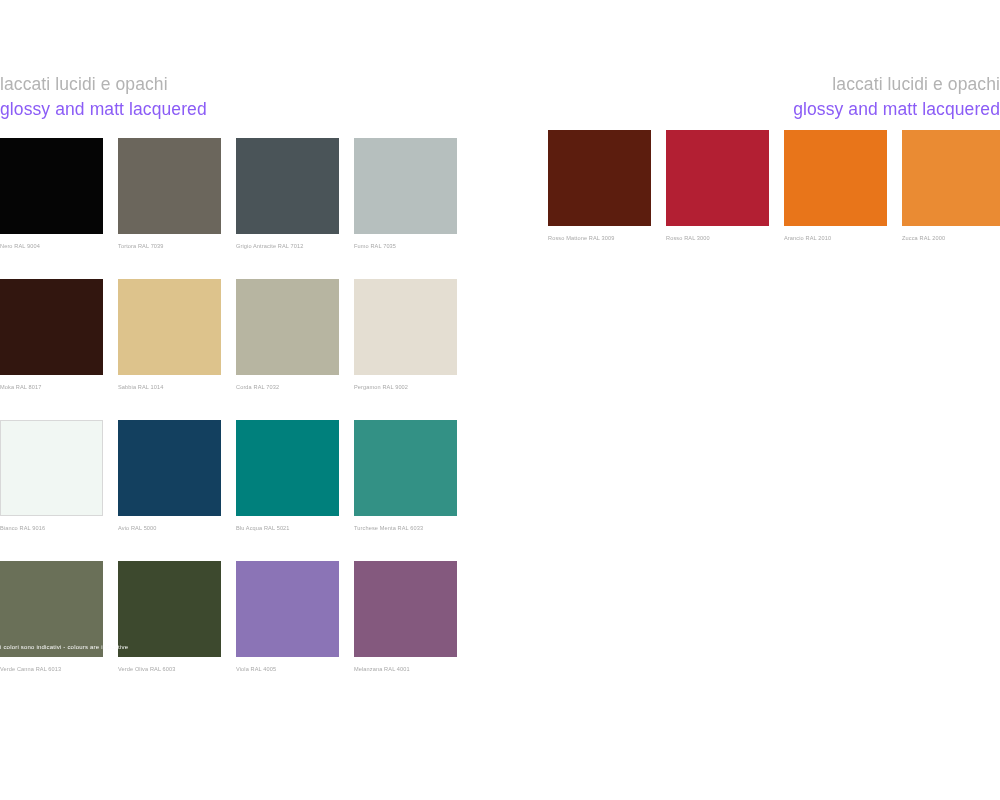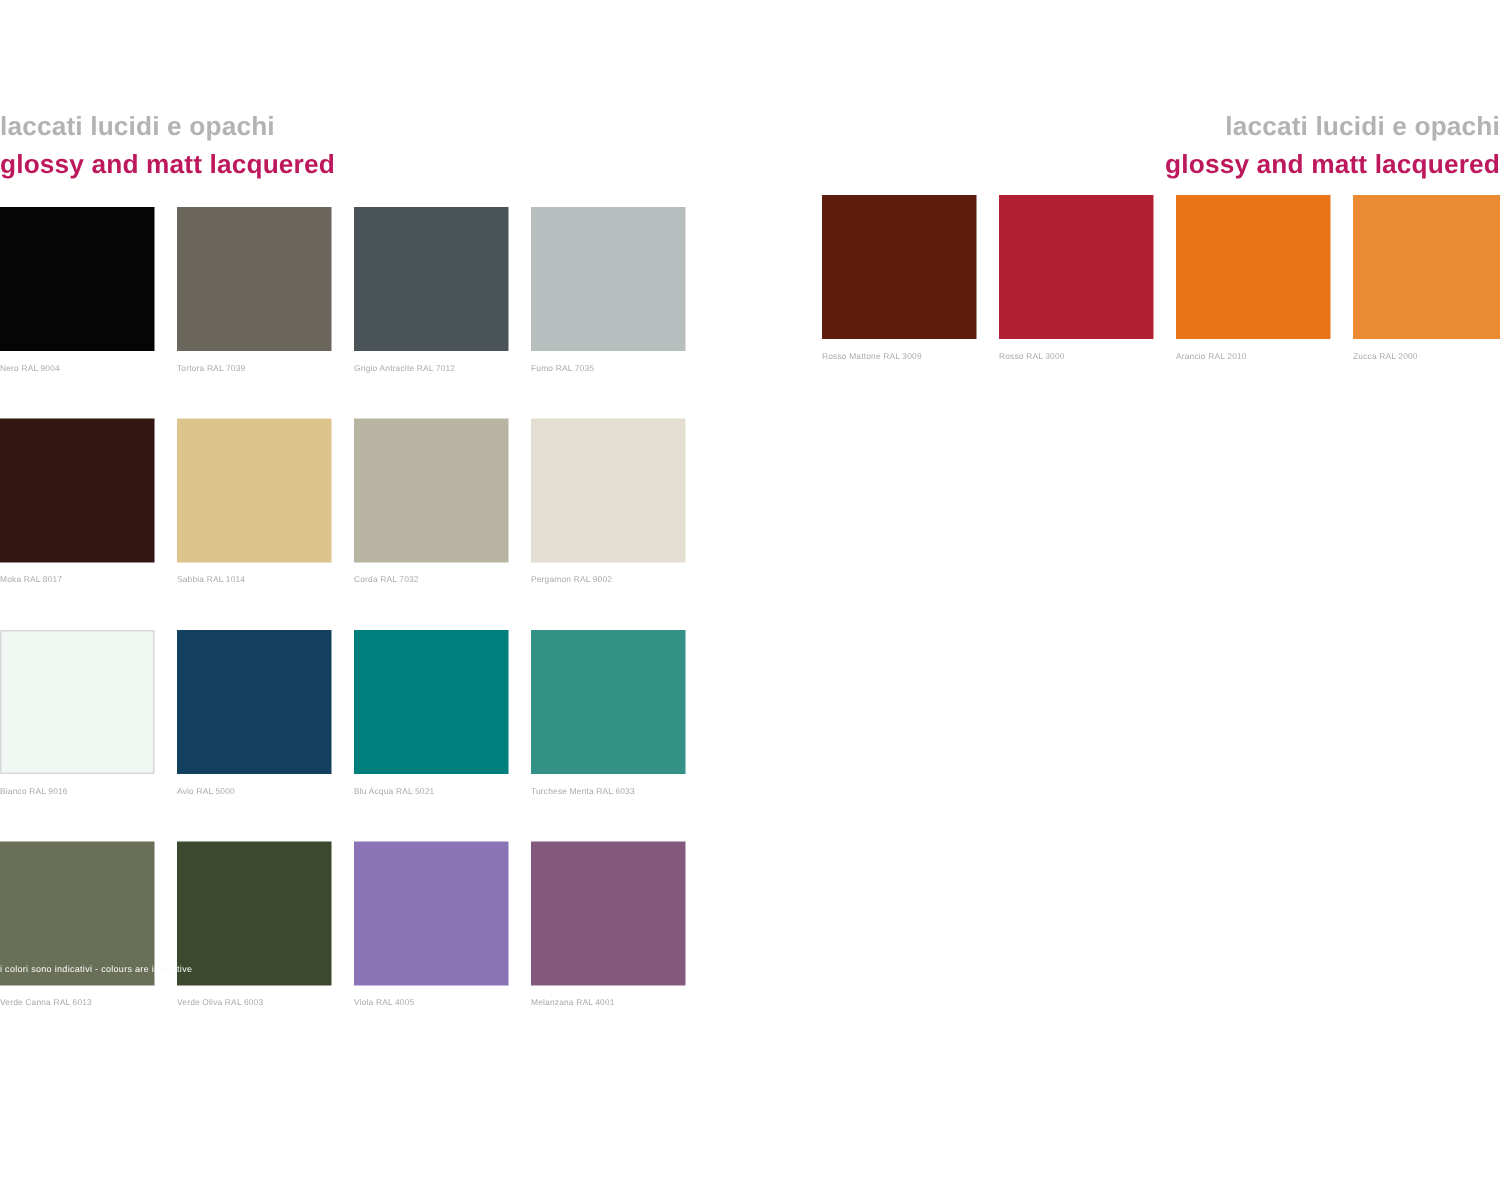"laccati lucidi e opachi" .panel-header .hdr-line { font-weight: bold -> none }
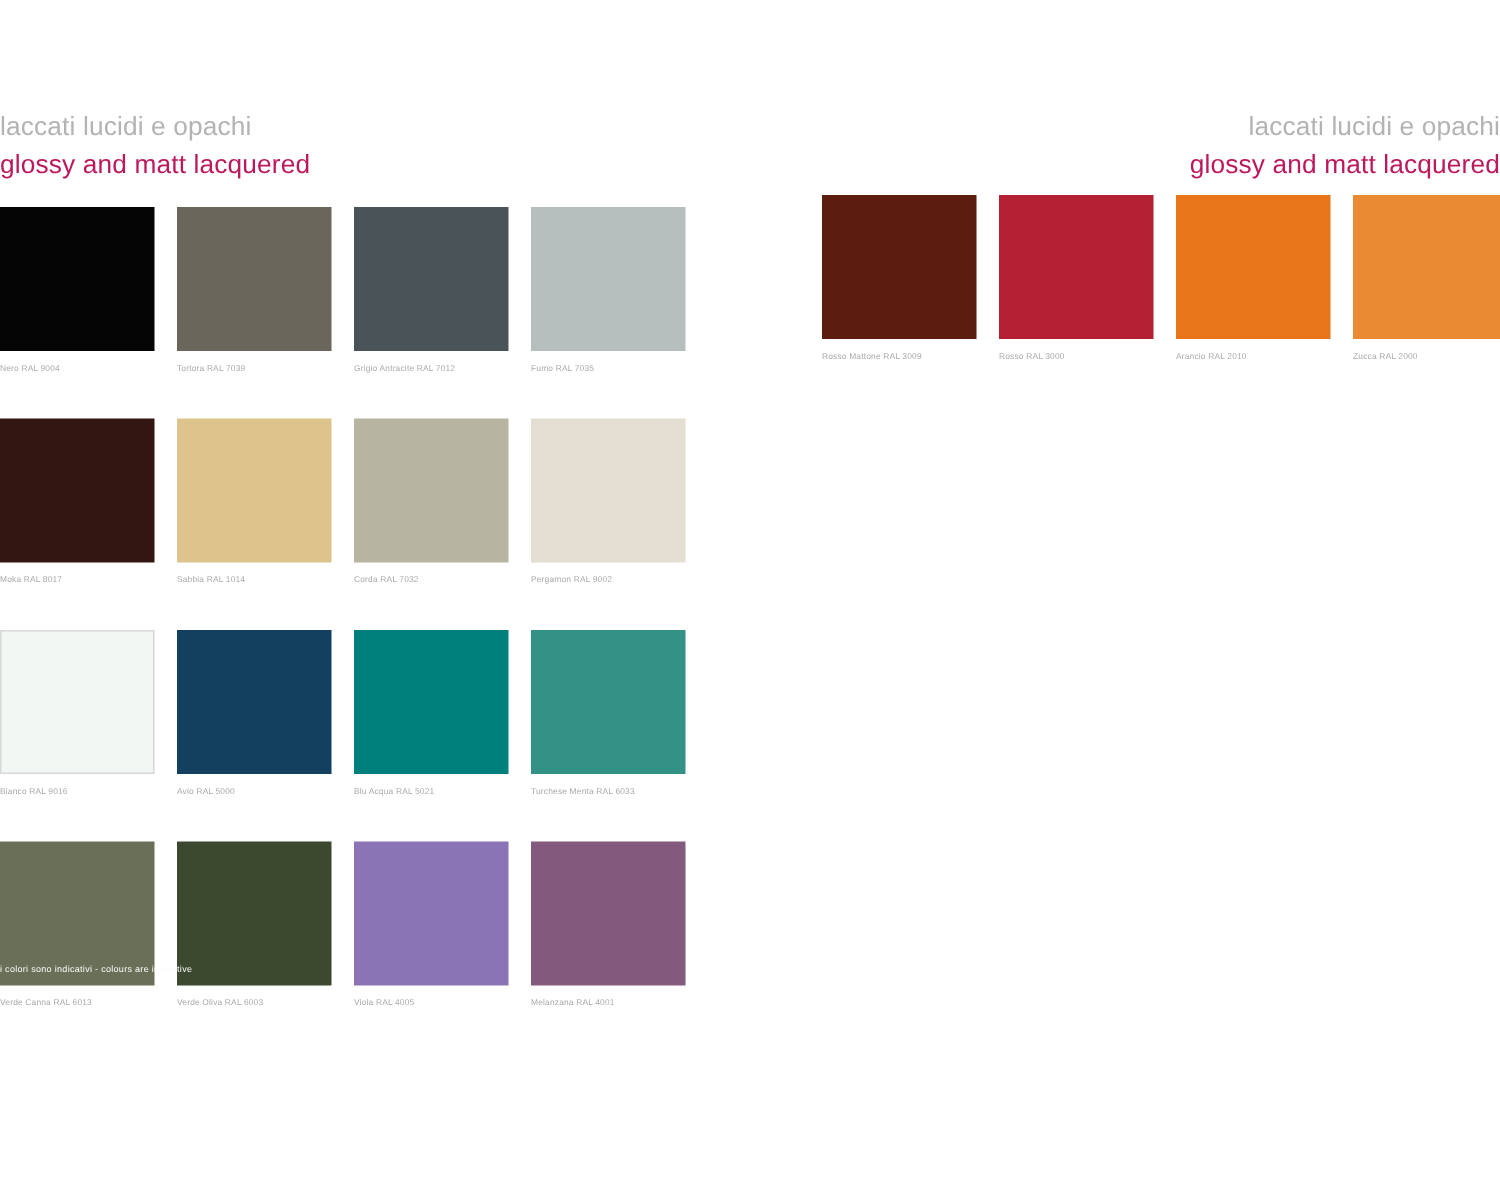"glossy and matt lacquered" .panel-header .hdr-line-2 { color: #be185d -> #8b5cf6 }
